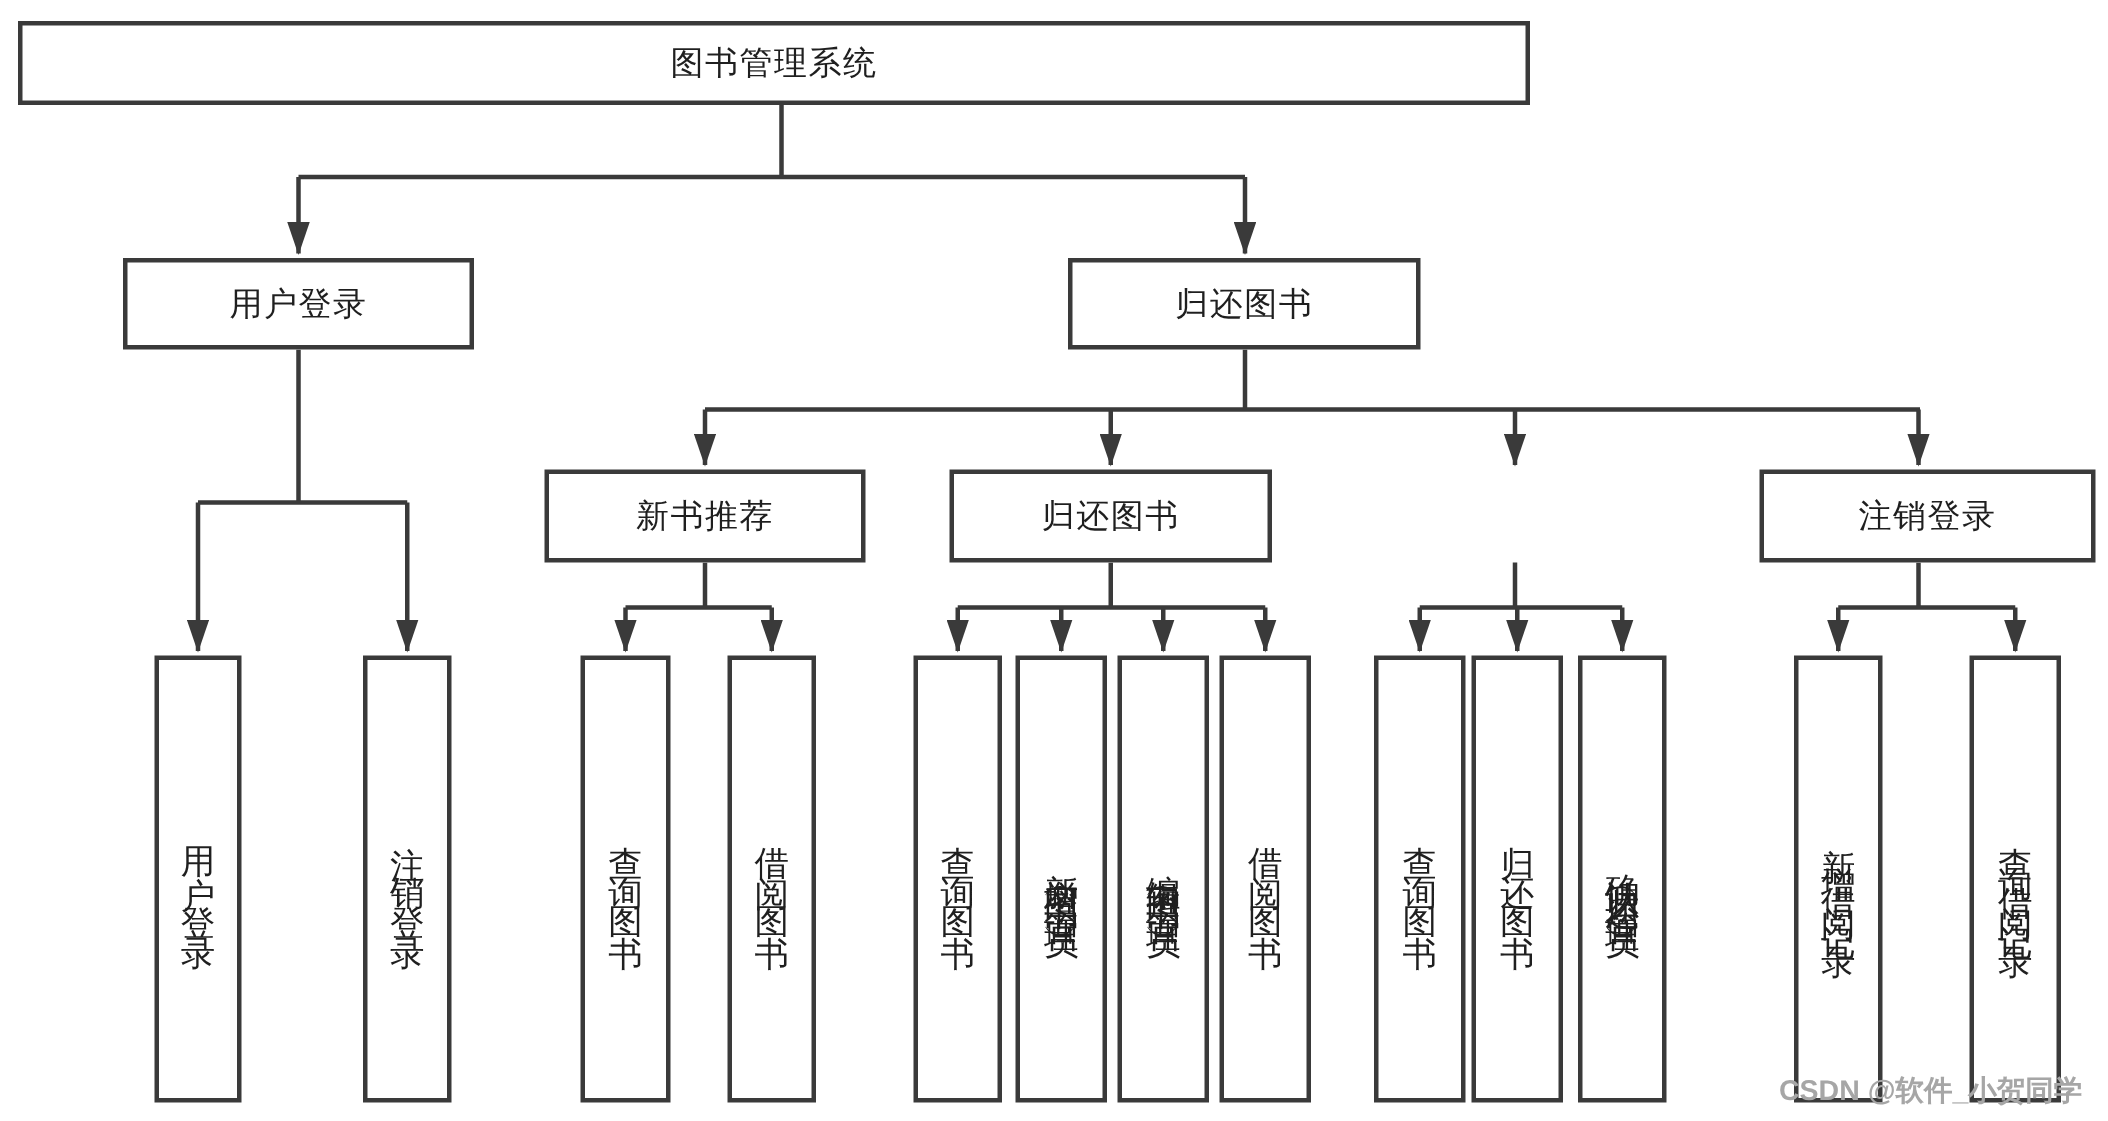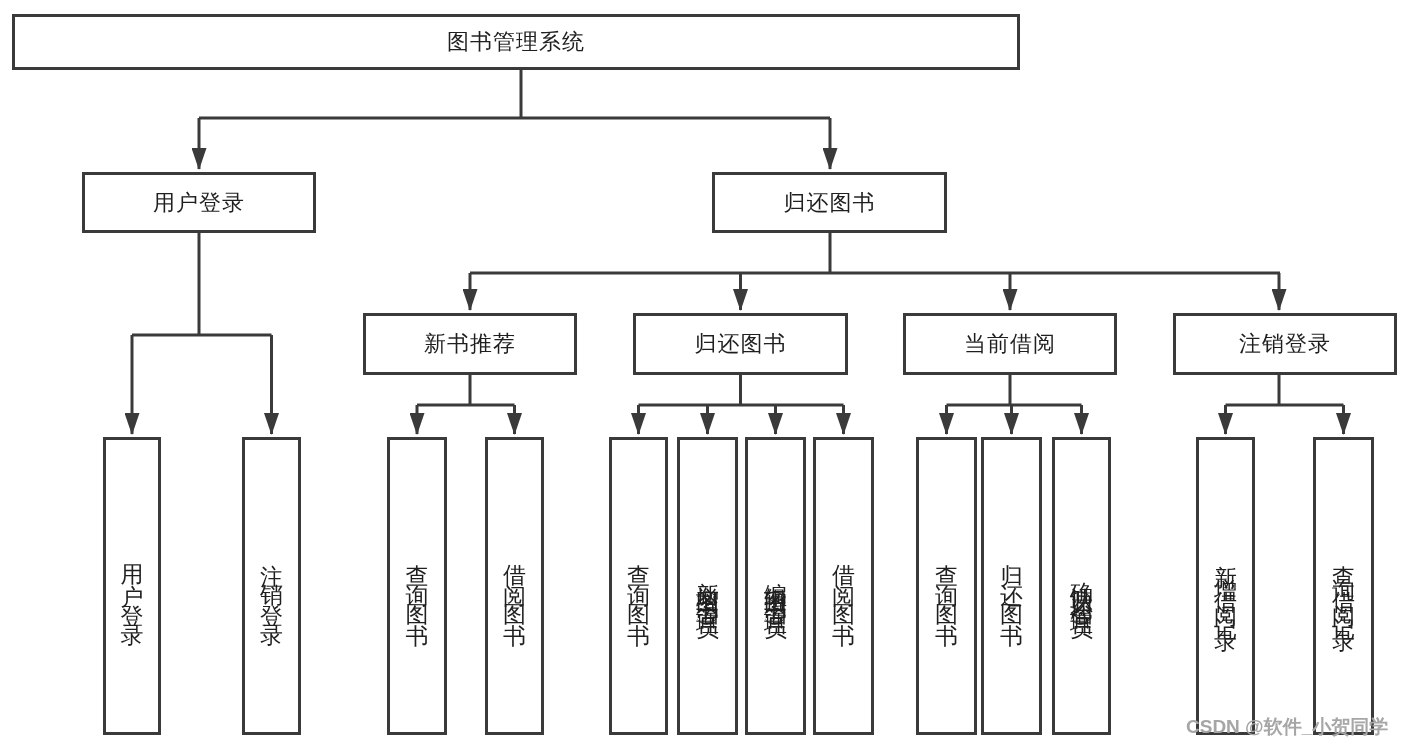"当前借阅" div.node { html: <div> <span>当前借阅</span> </div> -> none }
